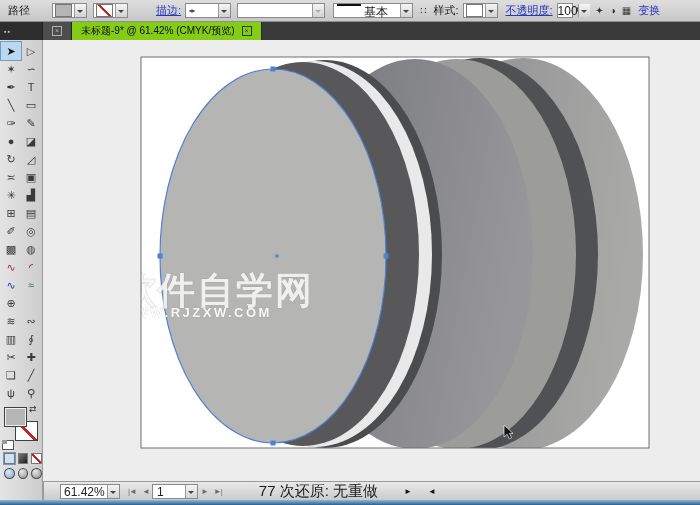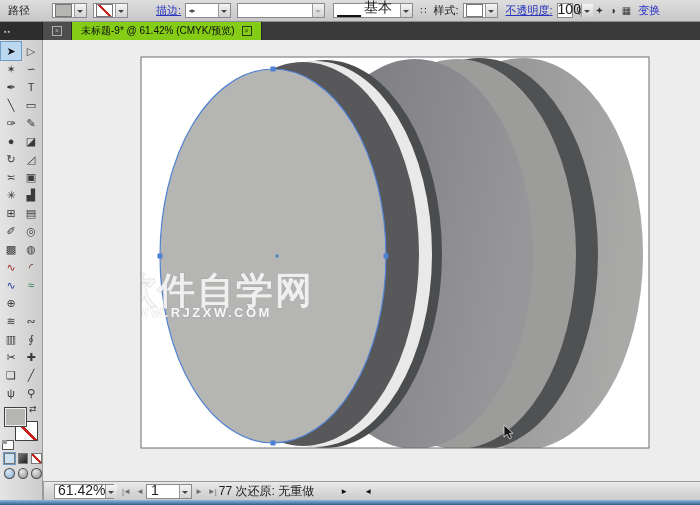"基本" .box { align-items: flex-end -> flex-start; font-size: 14px -> 12px }
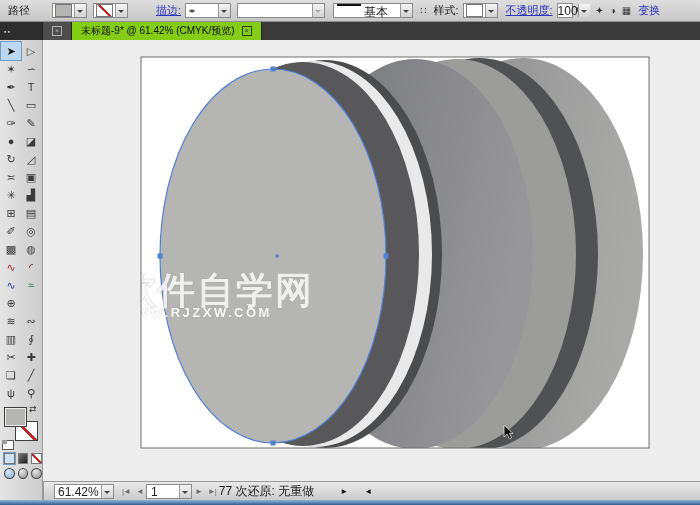"61.42%" span.box { margin-left: 10px -> 16px }
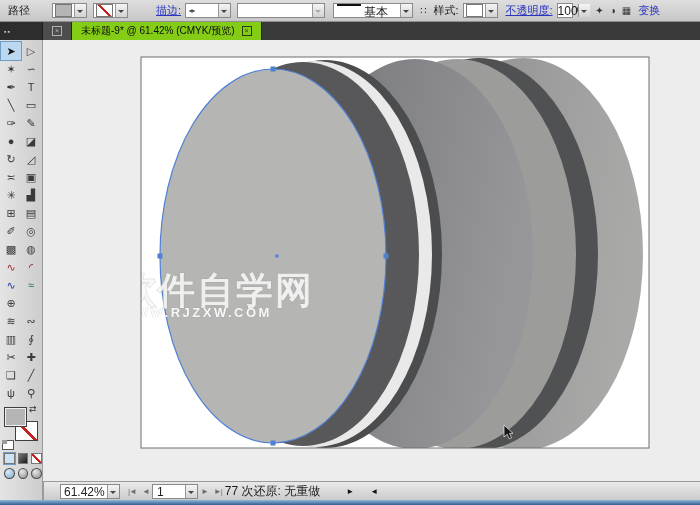"77 次还原: 无重做" #status-text { font-size: 12px -> 15px; margin-left: none -> 34px }
